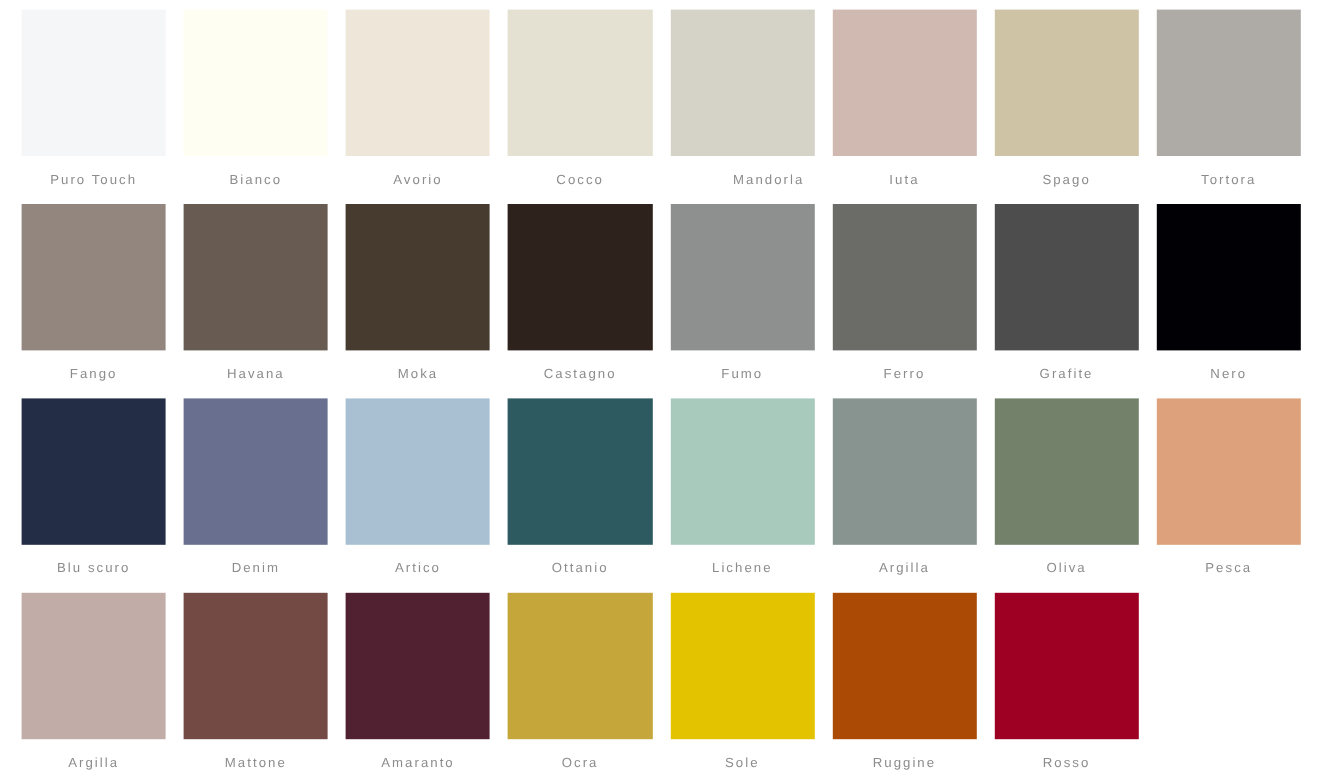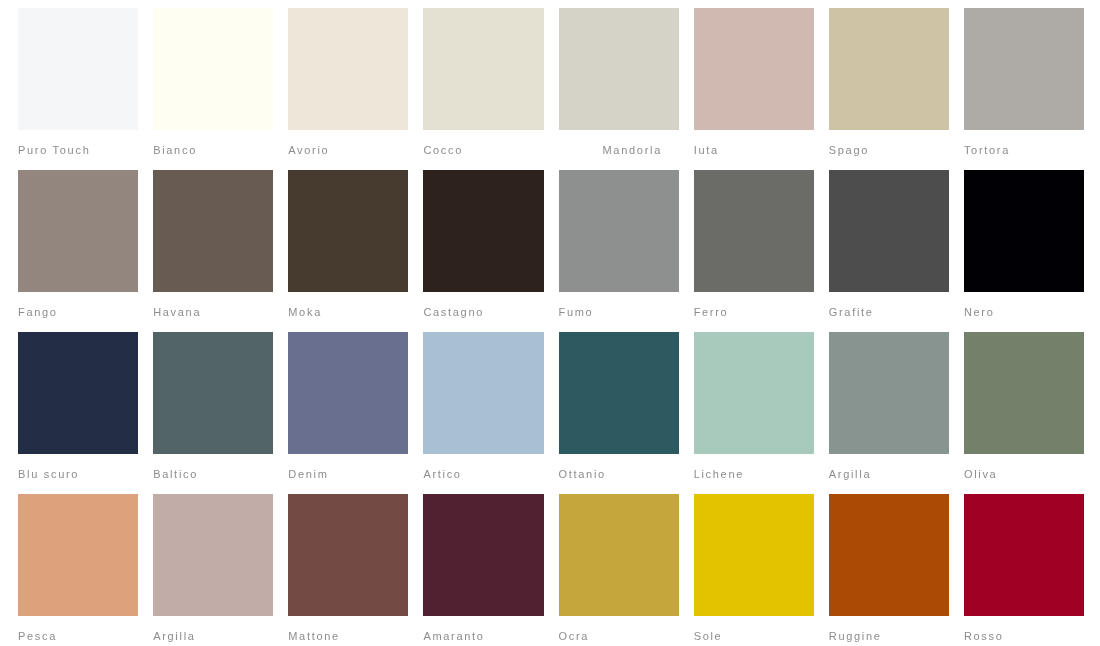"Puro Touch" .swatch-label { text-align: none -> center }
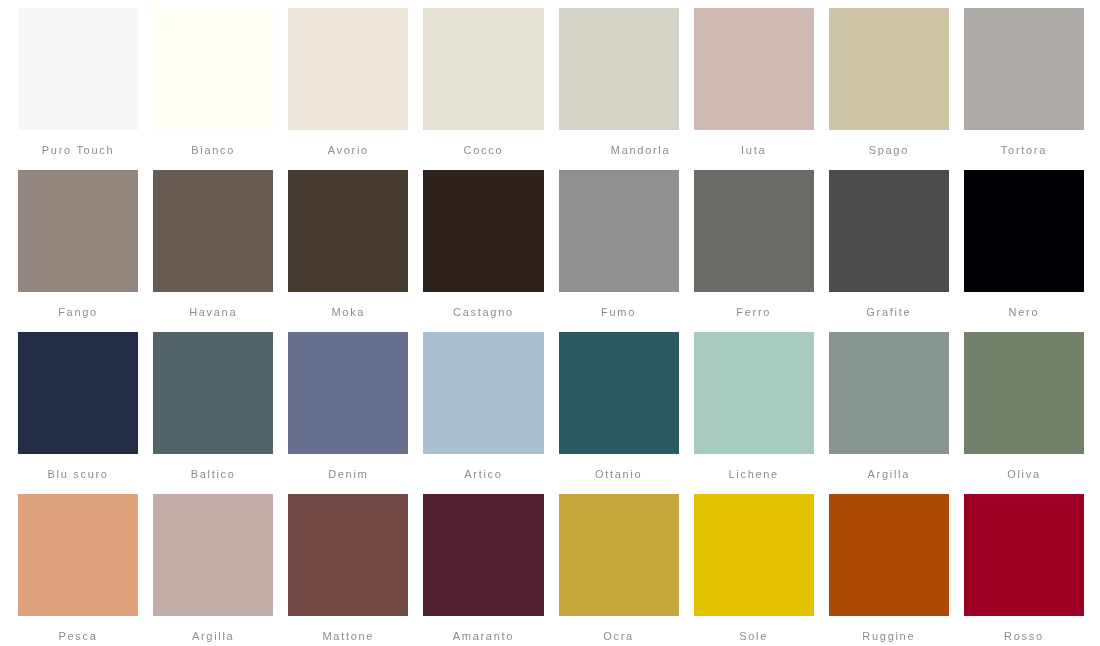"Baltico" div.swatch-cell { html: <div> <div></div> <div>Baltico</div> </div> -> none }
